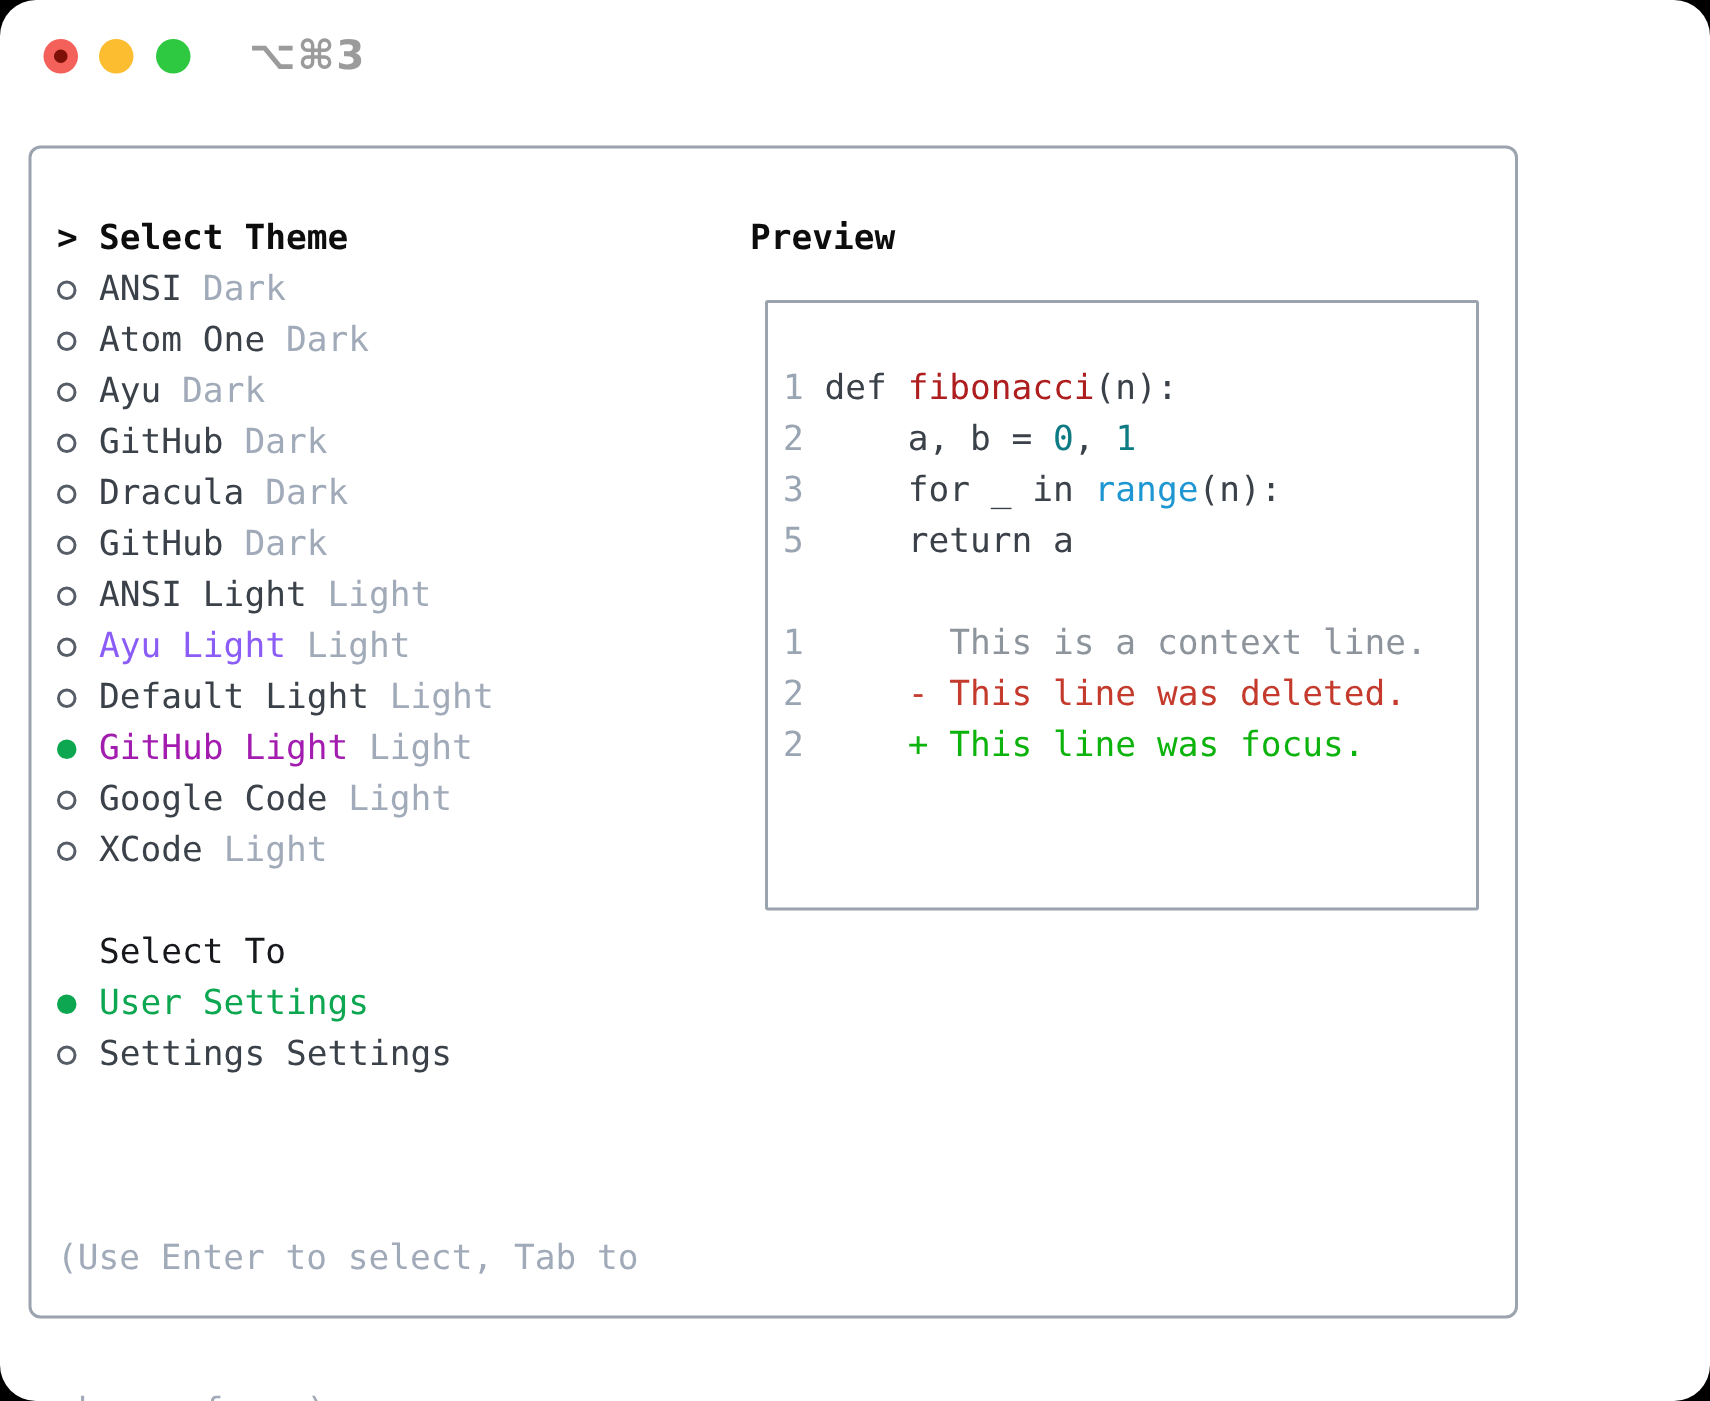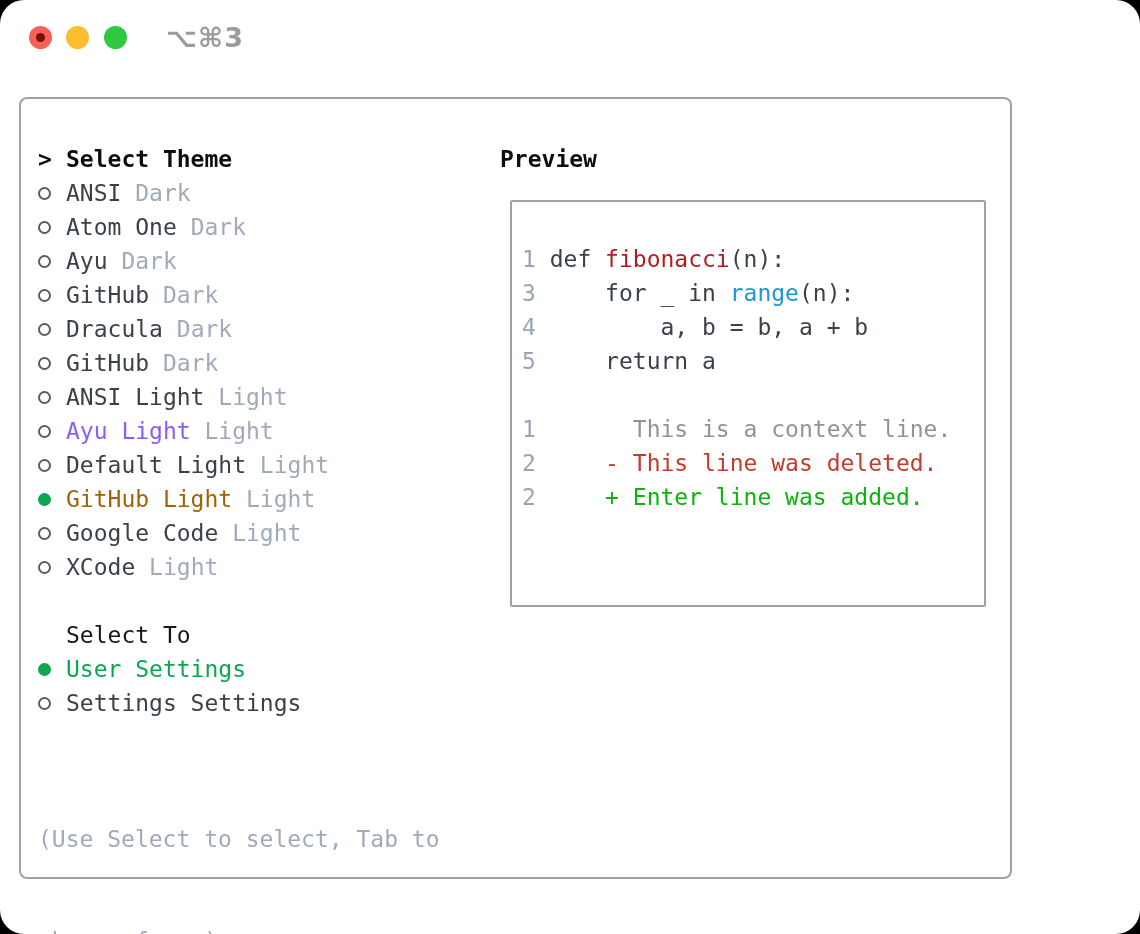"2 a, b = 0," div.pline { html: none -> <div><span>2 </span><span> a, b = </span><span>0</span><span>, </span><span>1</span></div> }
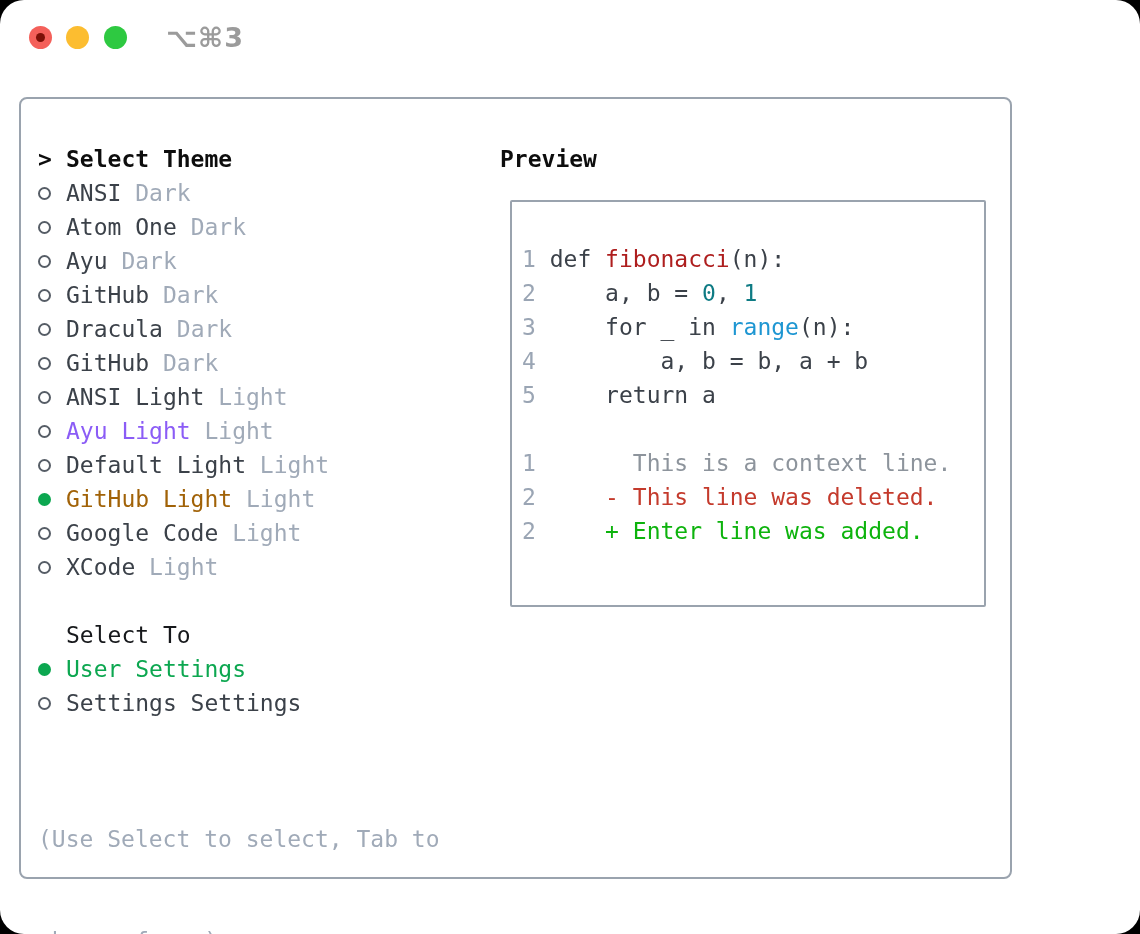"4 a, b = b," div.pline { html: <div><span>4 </span><span> a, b = b, a + b</span></div> -> none }
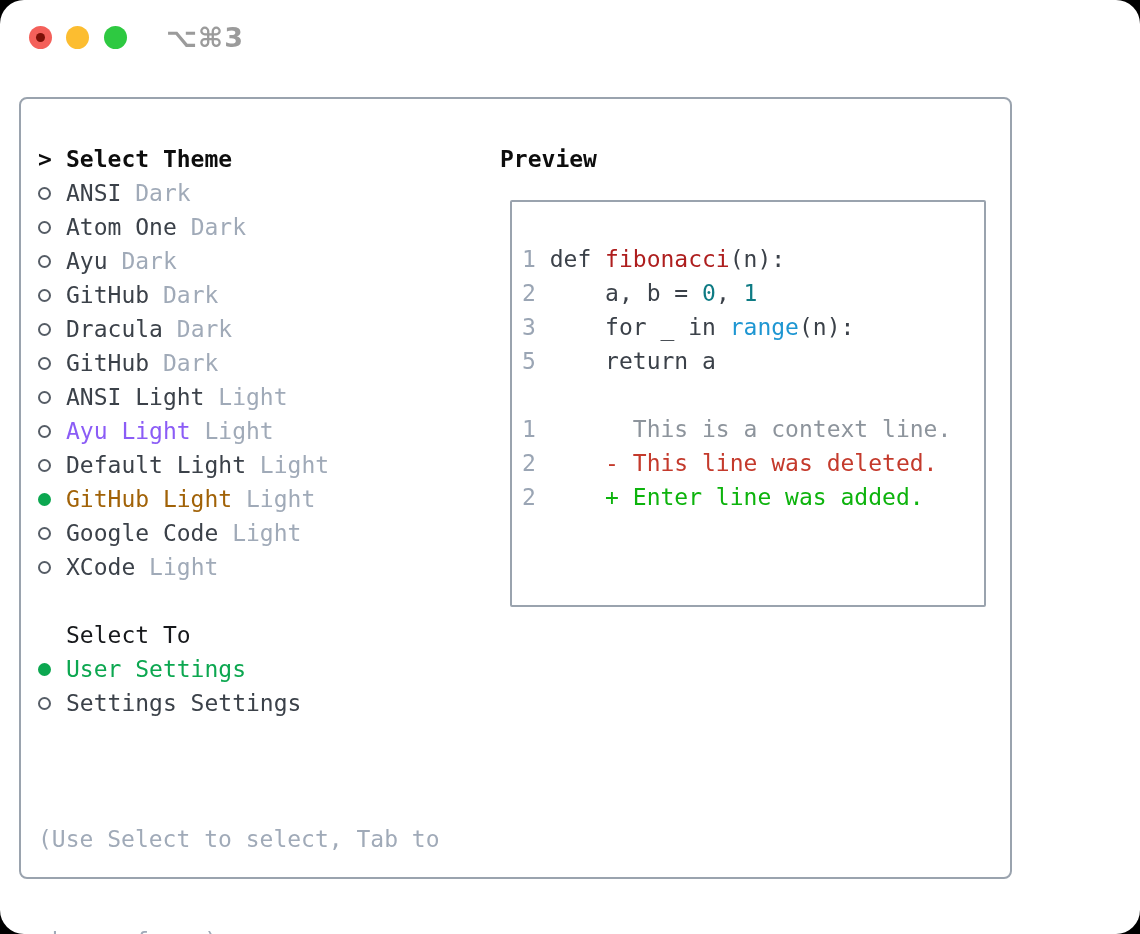"GitHub Light" span { color: #a16207 -> #a21caf }
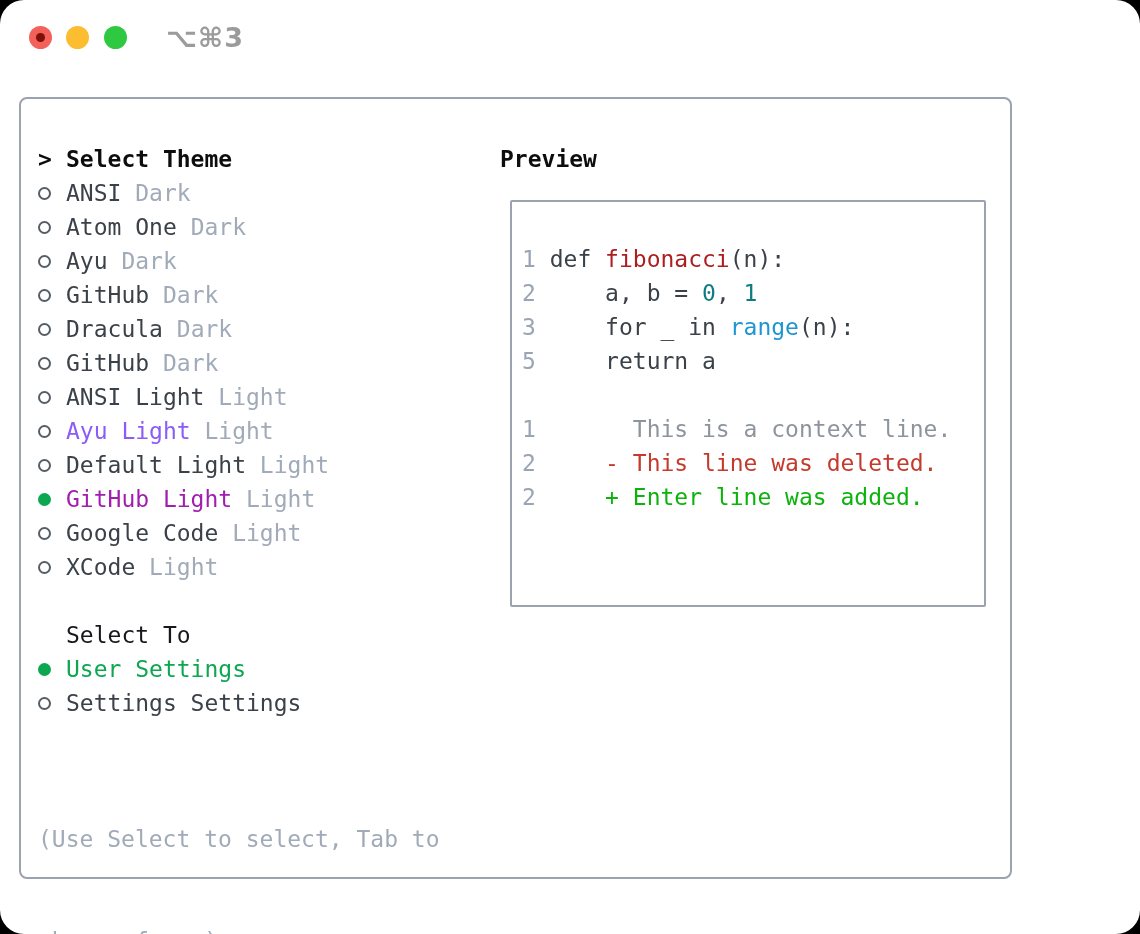"+ Enter line was added." span { text: Enter line was added -> This line was focus }
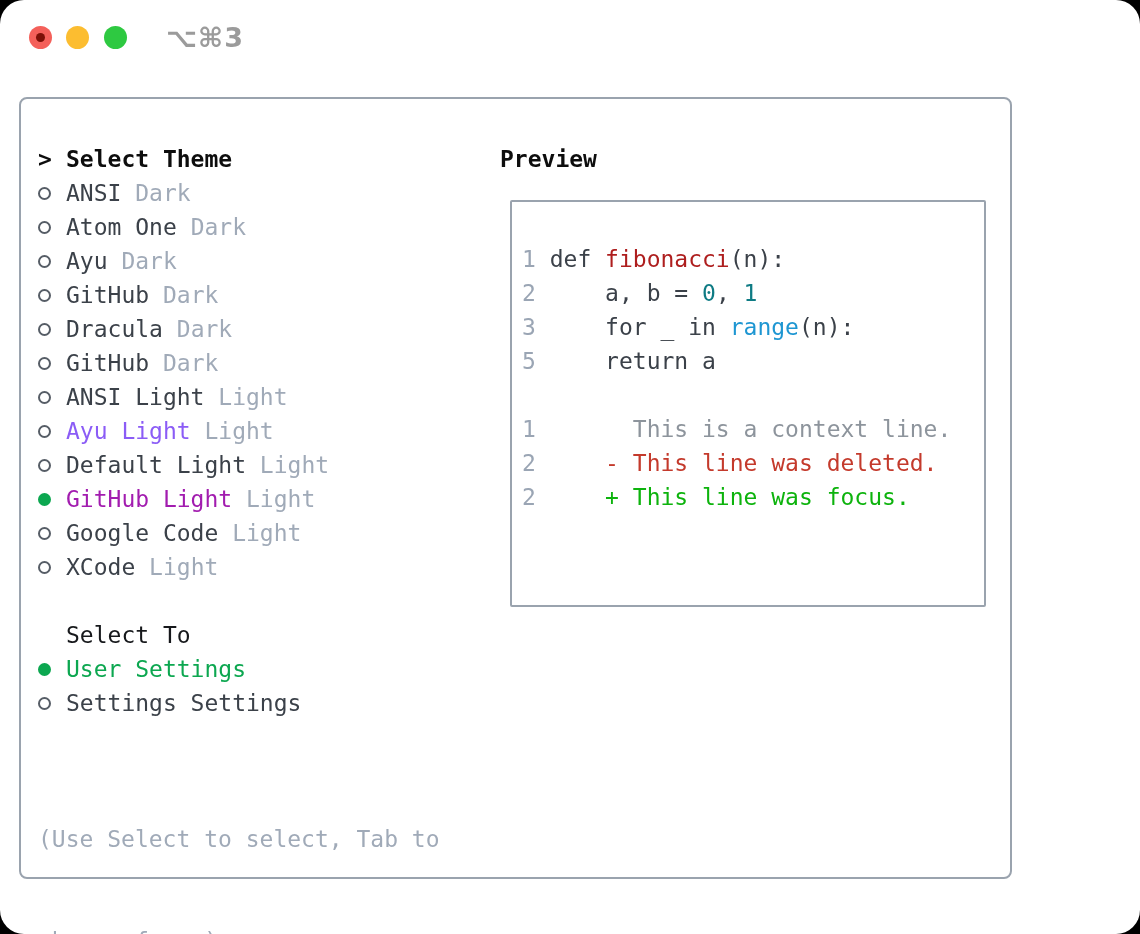"(Use Select to select, Tab" div { text: Select -> Enter }
